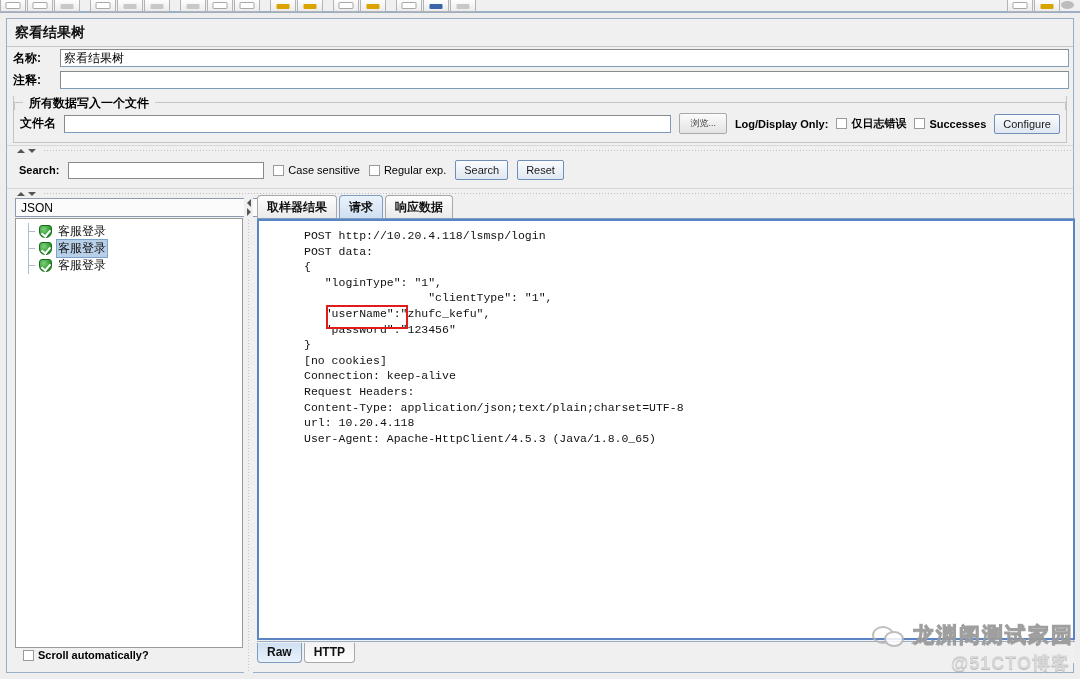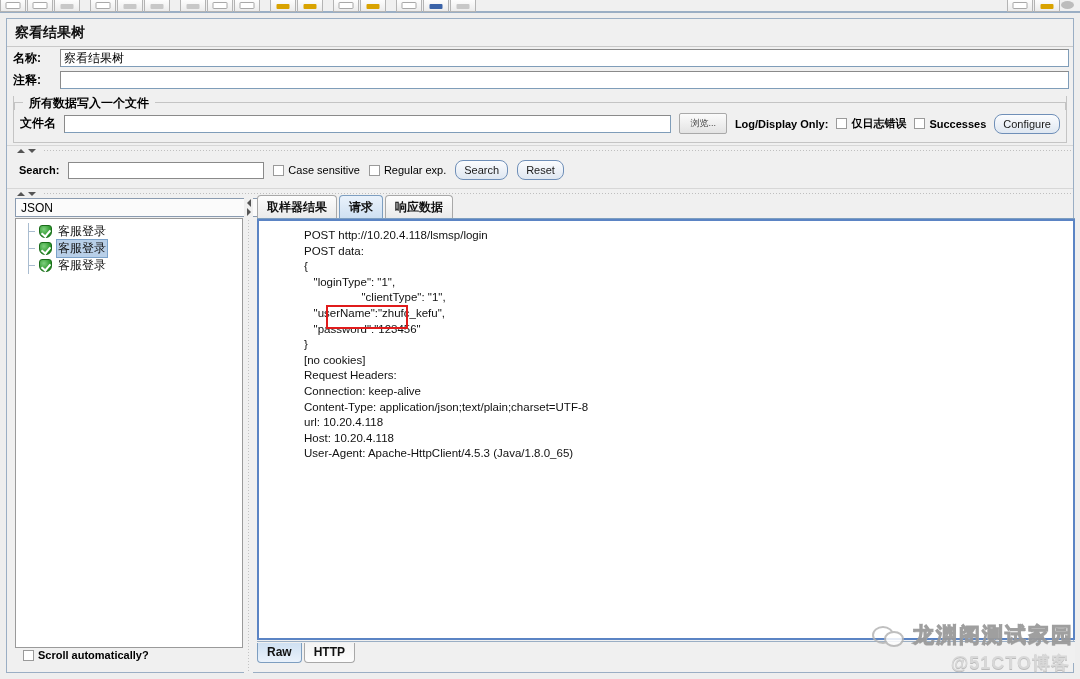"Configure" .btn-blue { border-radius: 8px -> none }
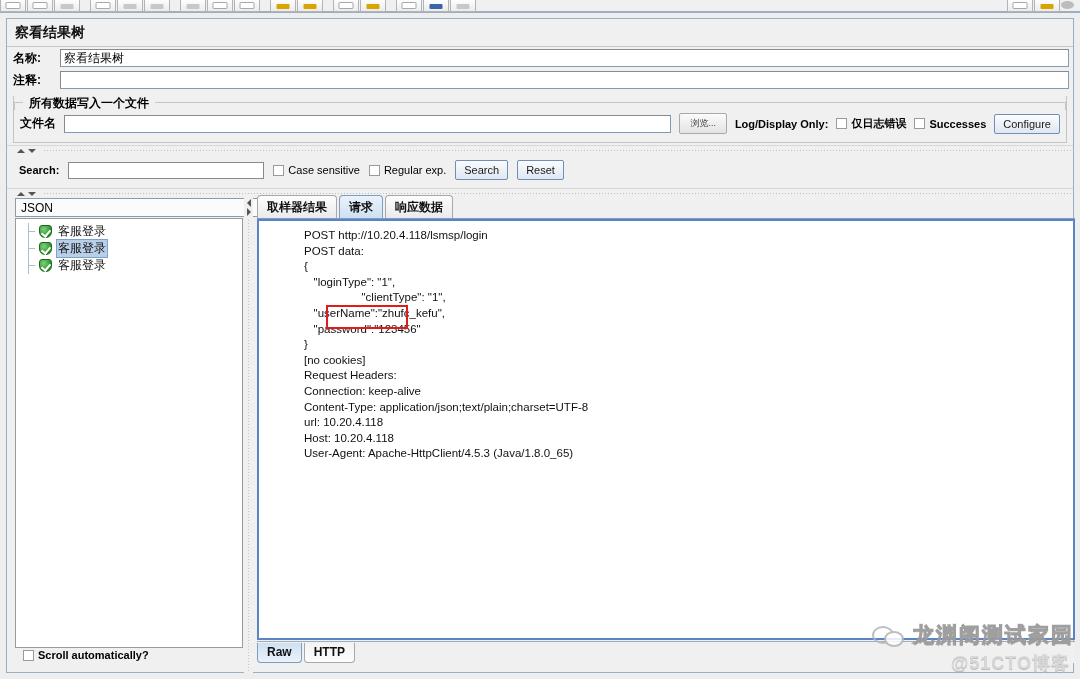"POST http://10.20.4.118/lsmsp/login" .mono-line { font-family: Liberation Sans, sans-serif -> Liberation Mono, monospace }
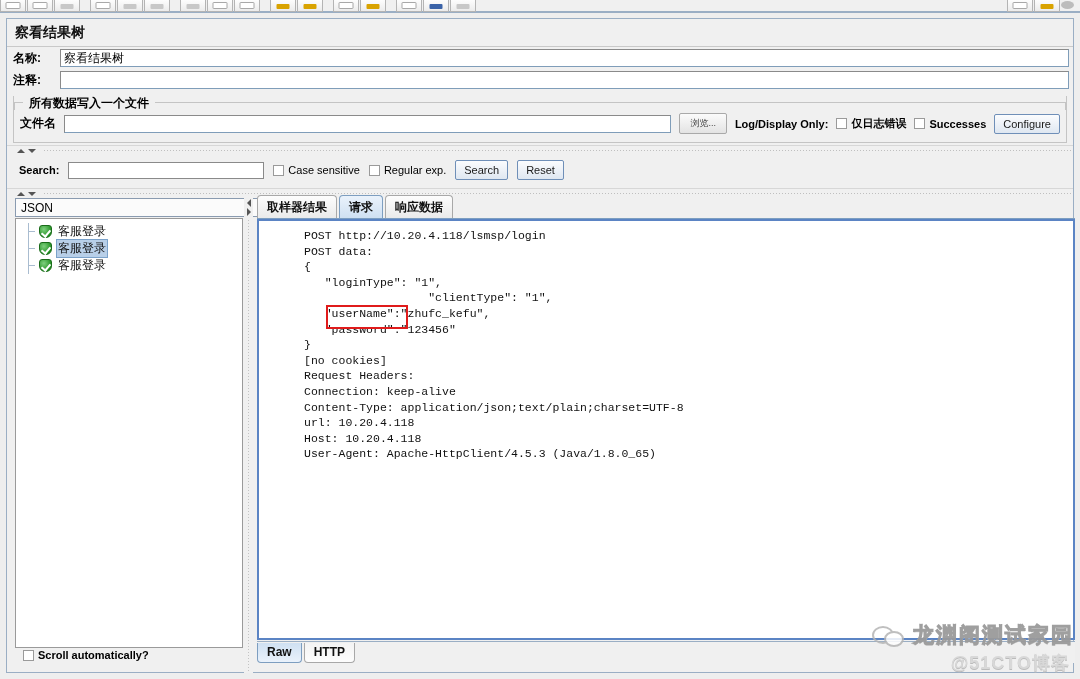"Request Headers:" div.mono-line { order: before "Connection: keep-alive" -> after "Connection: keep-alive" }
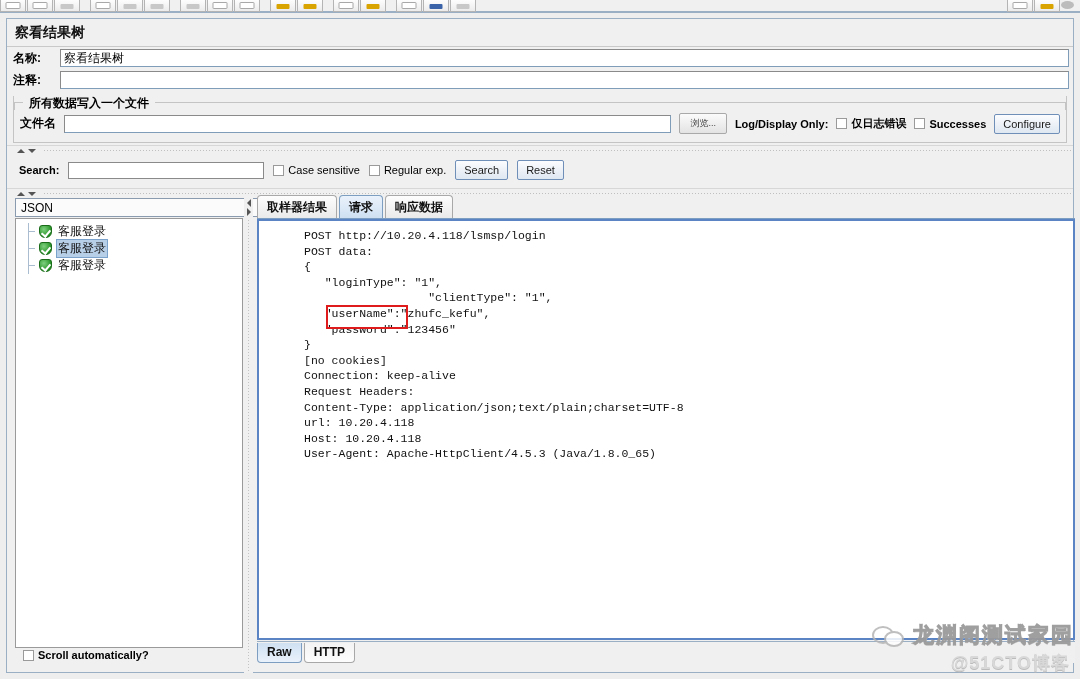"Host: 10.20.4.118" div.mono-line { html: <div>Host: 10.20.4.118</div> -> none }
